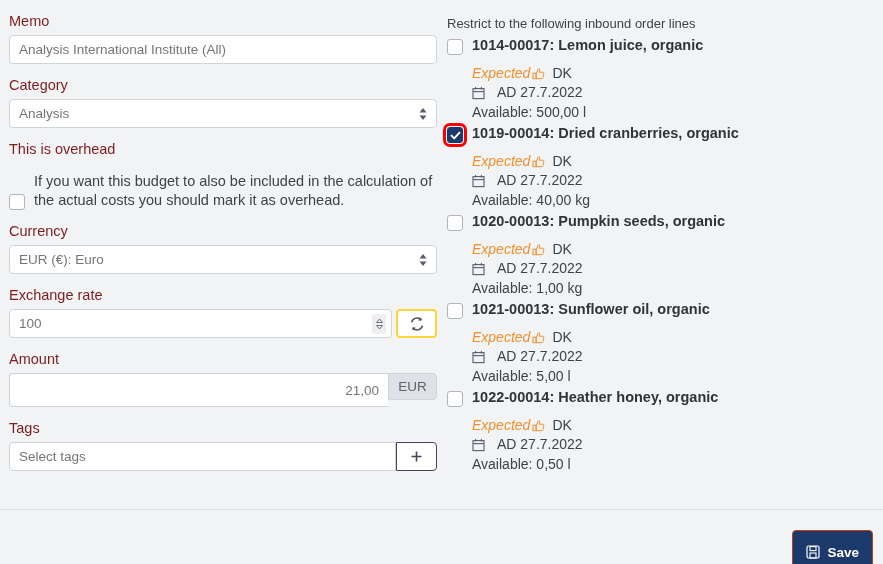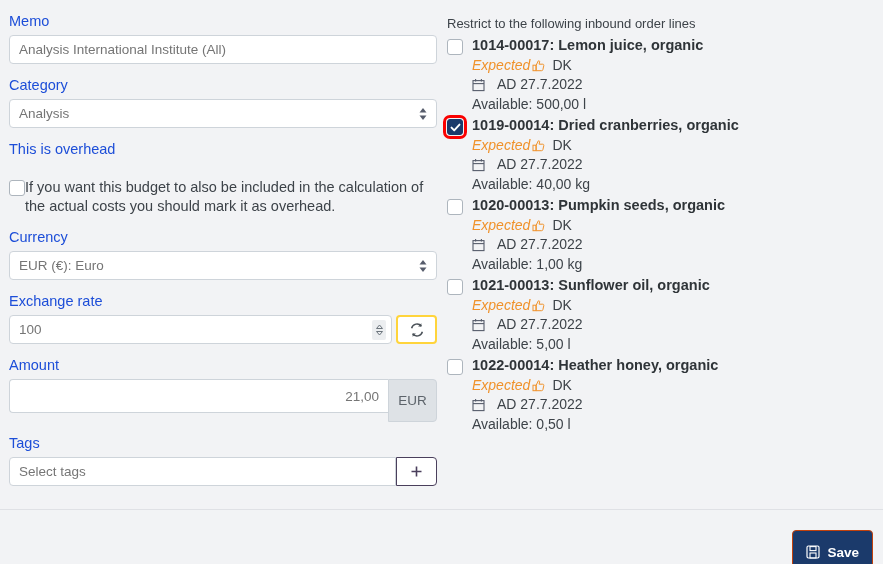"Memo" .label { color: #1d4ed8 -> #7f1d1d }
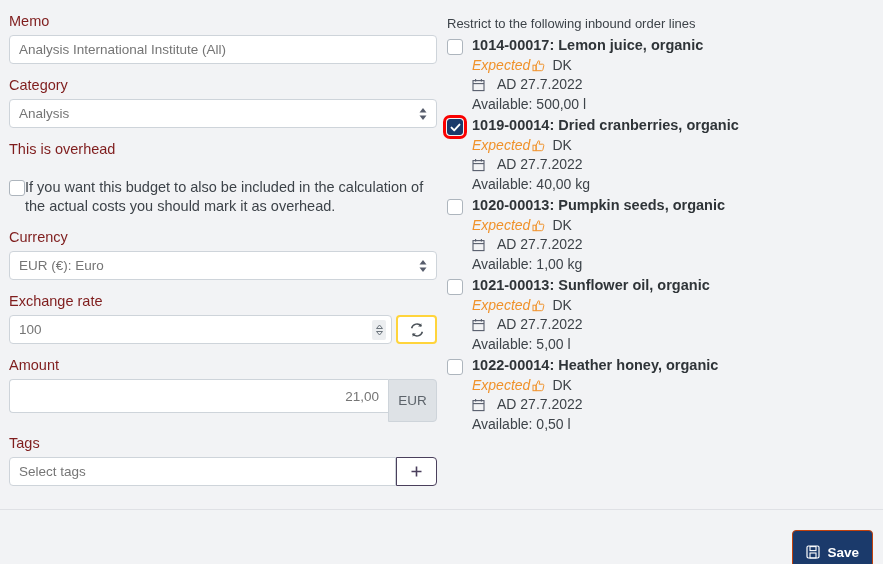"Expected" .line-status { margin-top: none -> 8px }
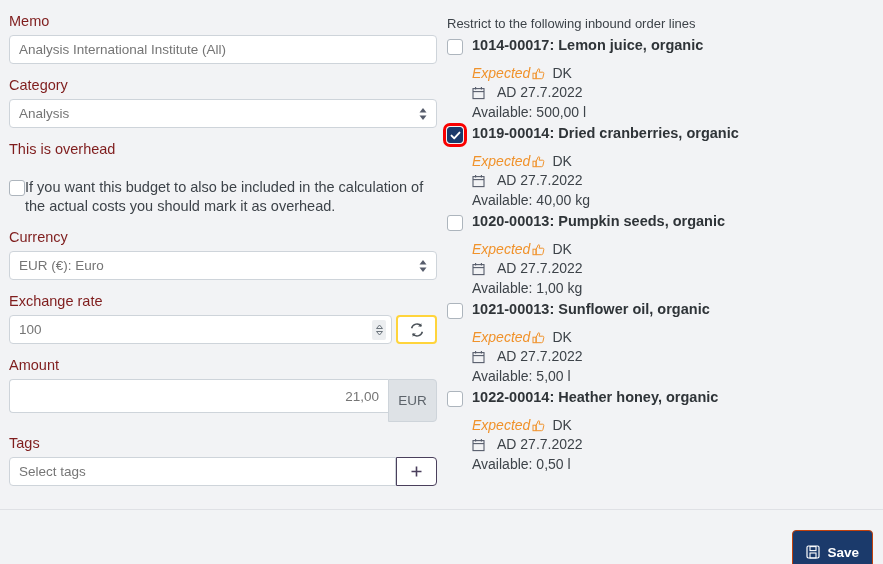"If you want this budget" .overhead-row { align-items: flex-start -> flex-end; gap: none -> 9px; margin-top: 20px -> 14px }
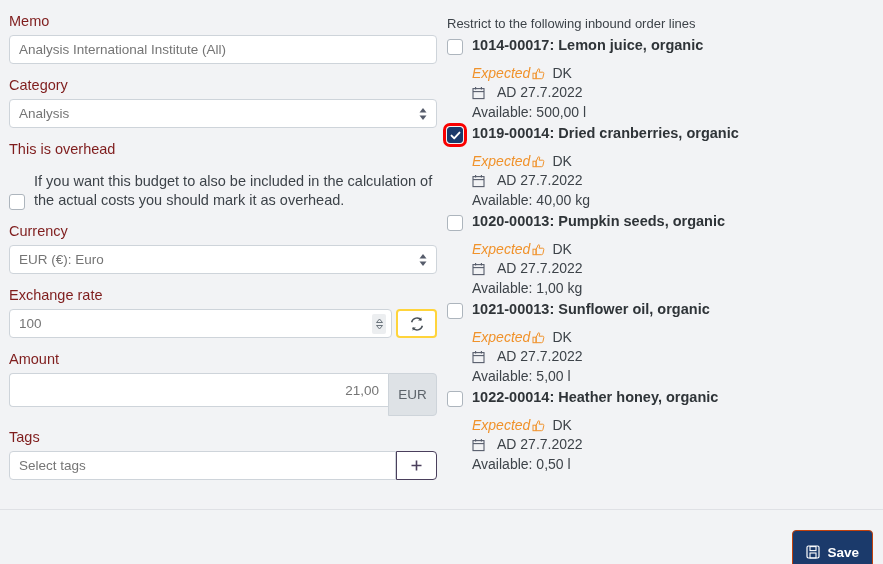"EUR" .addon { height: 43px -> 27px }
